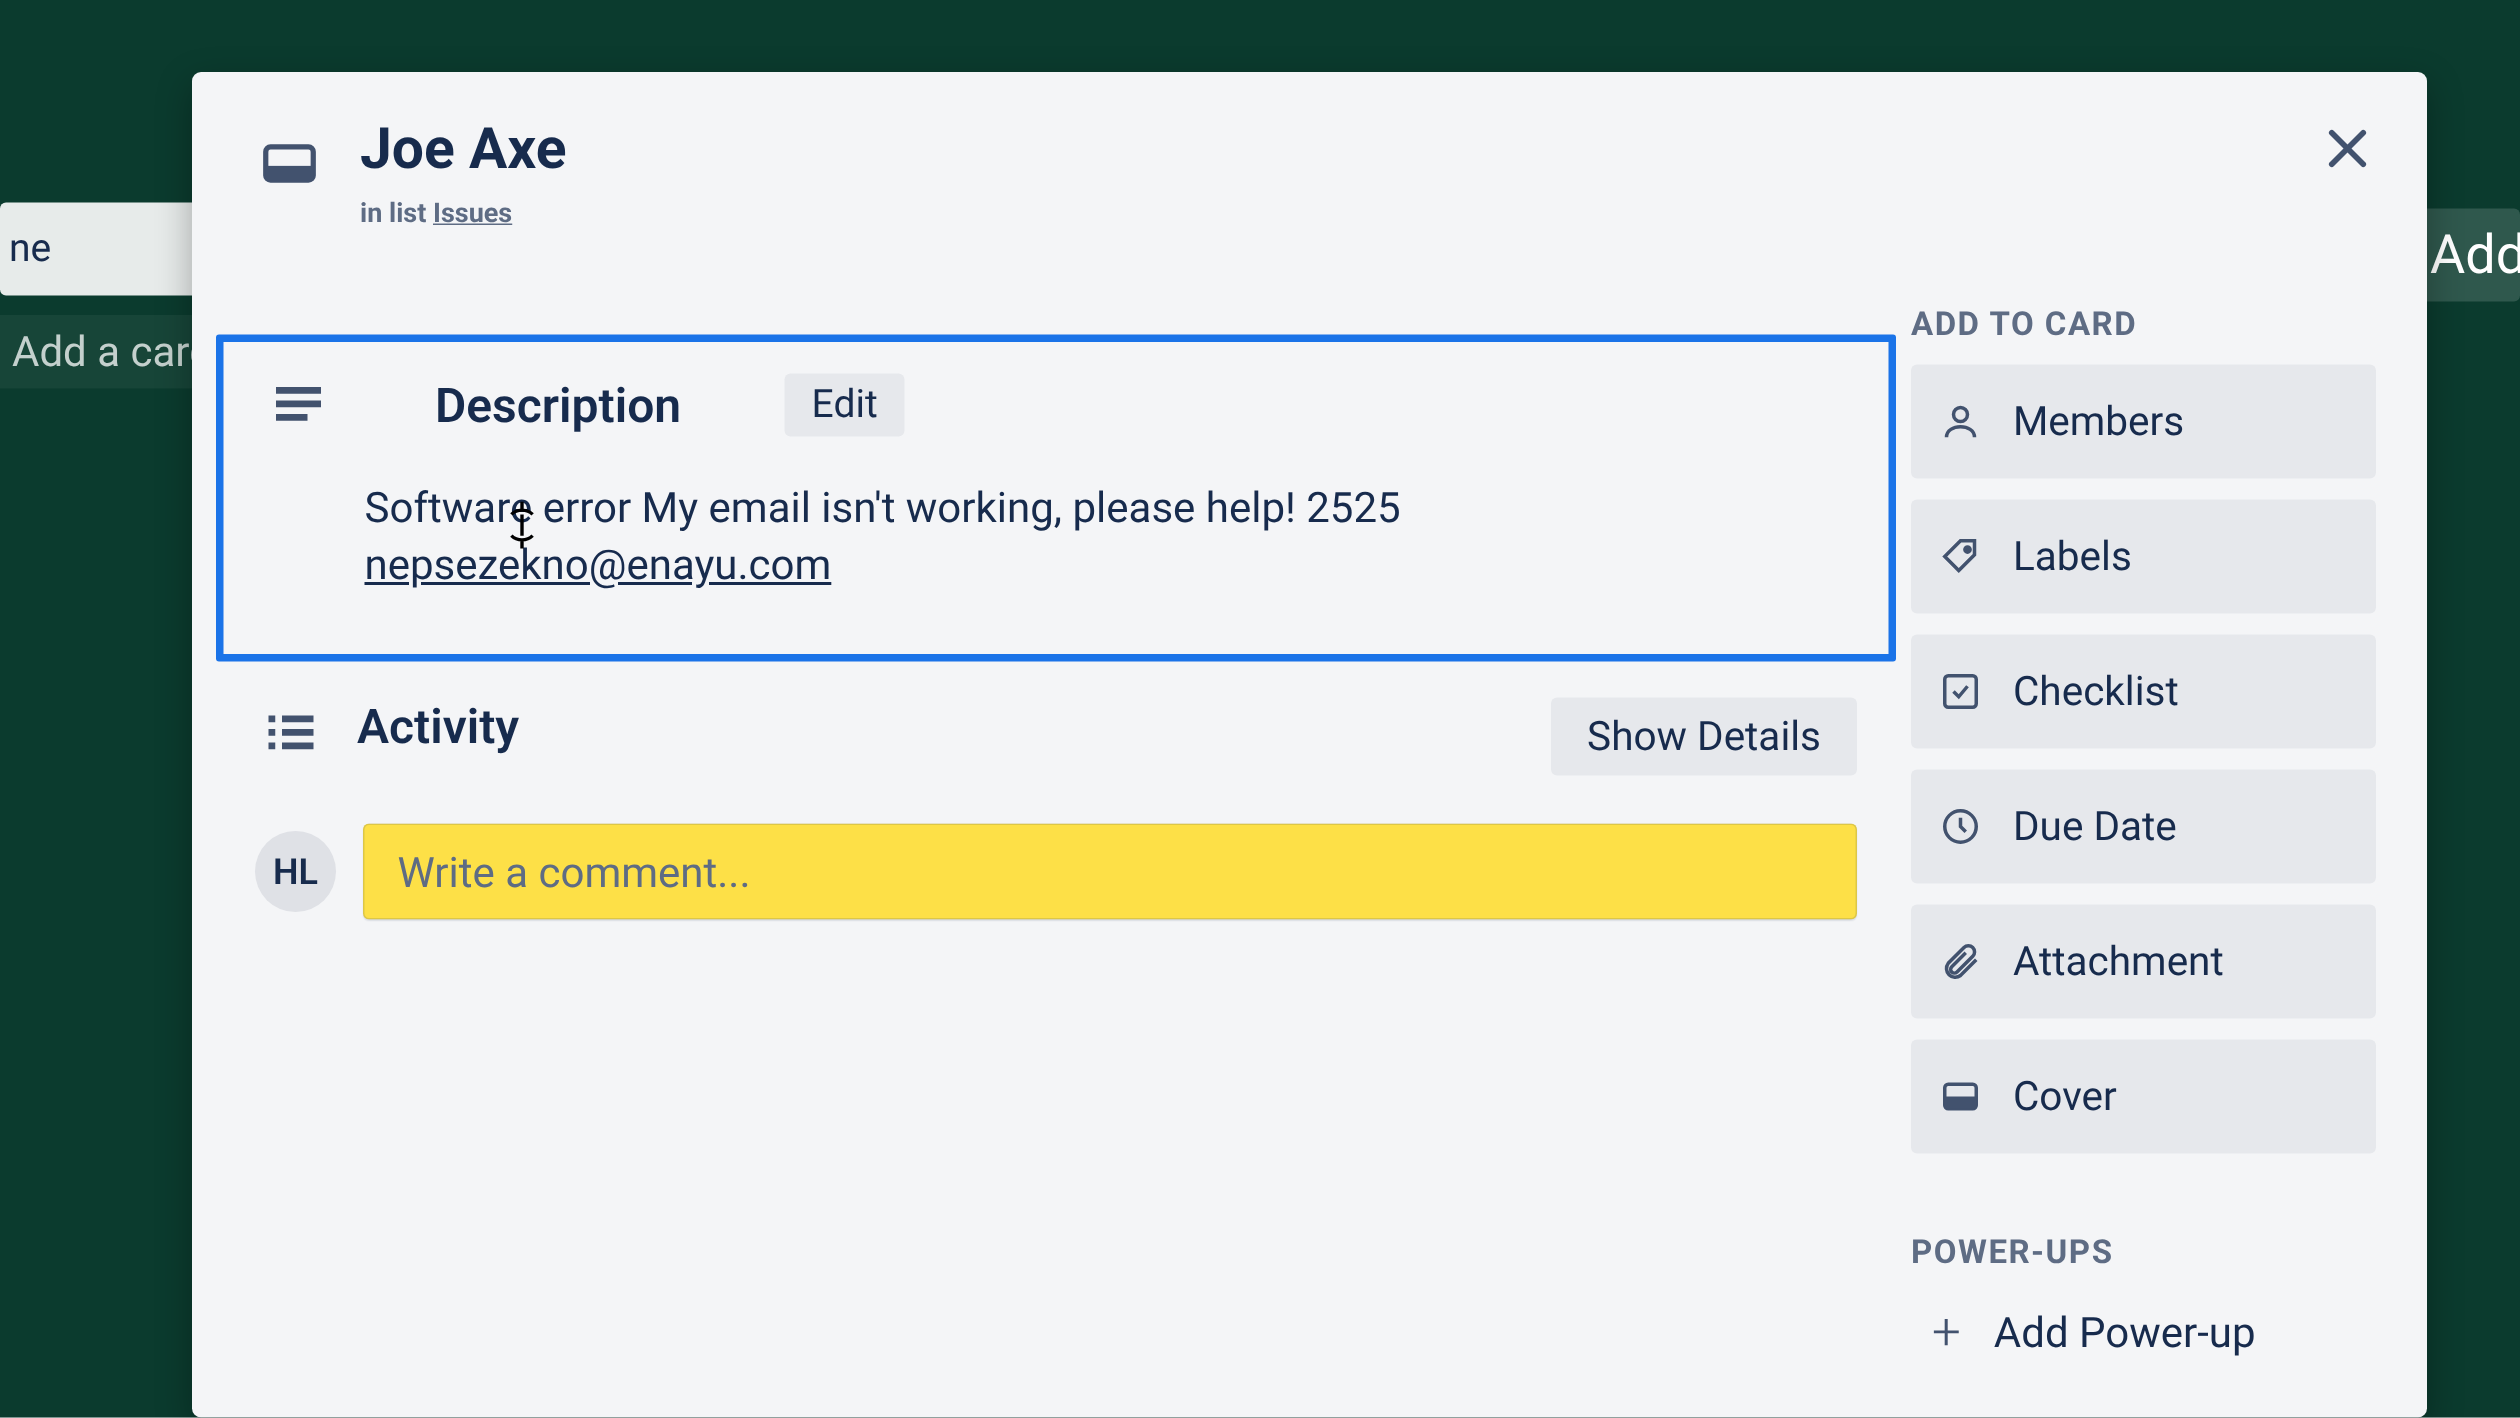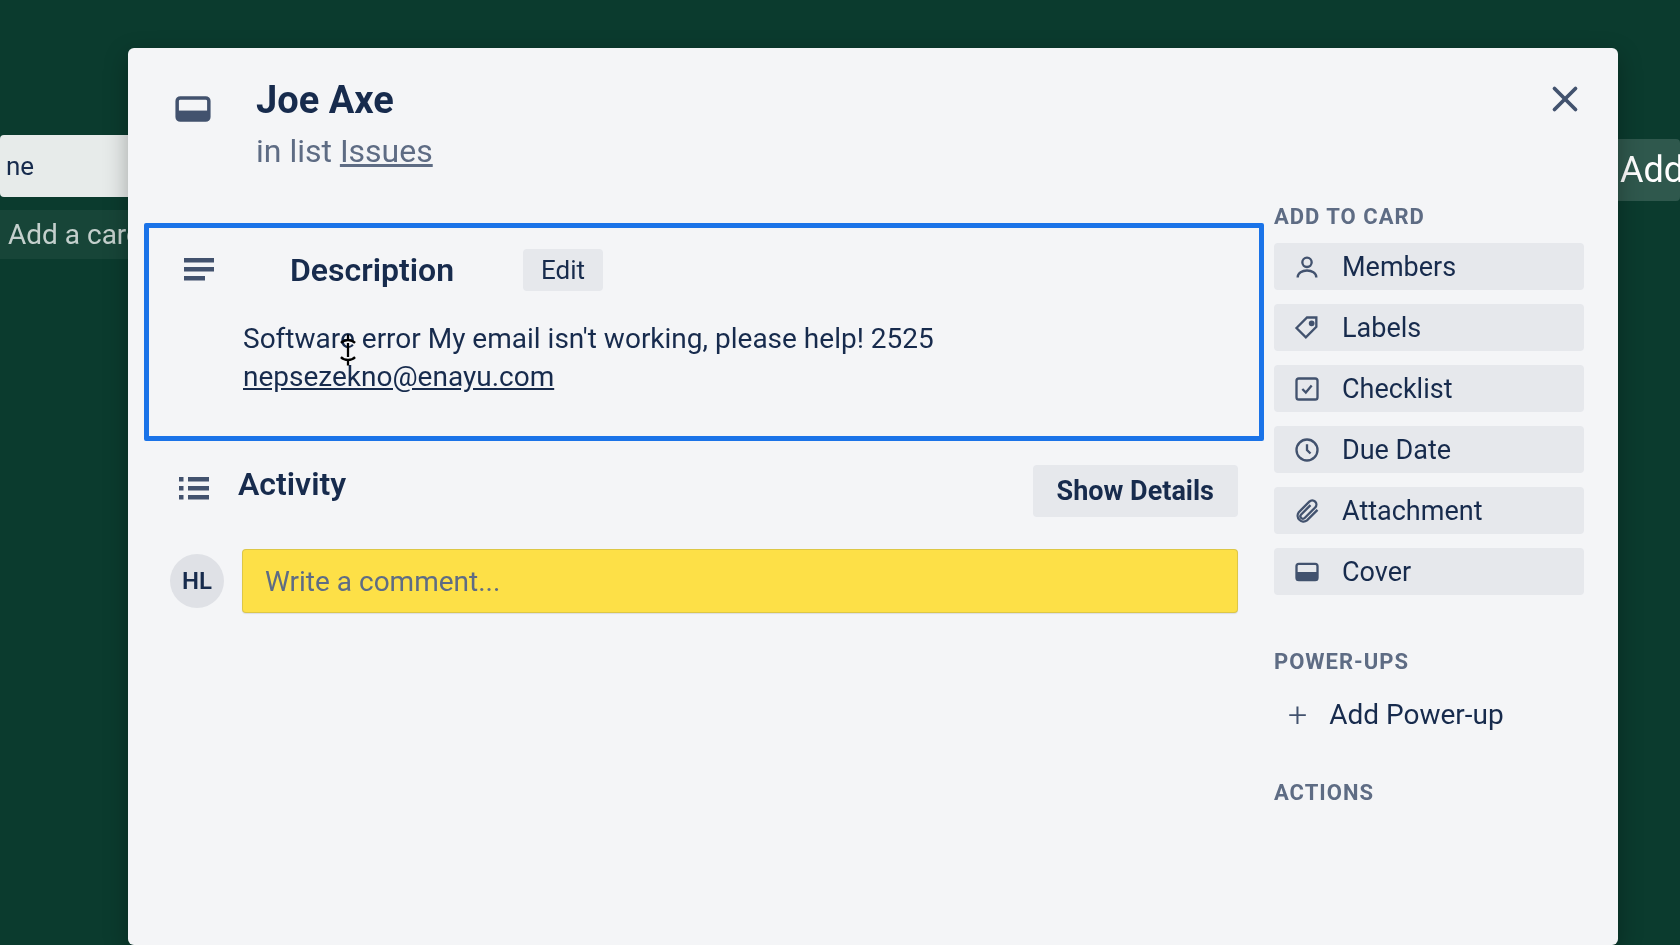"Joe Axe" .card-header { gap: 16px -> none }
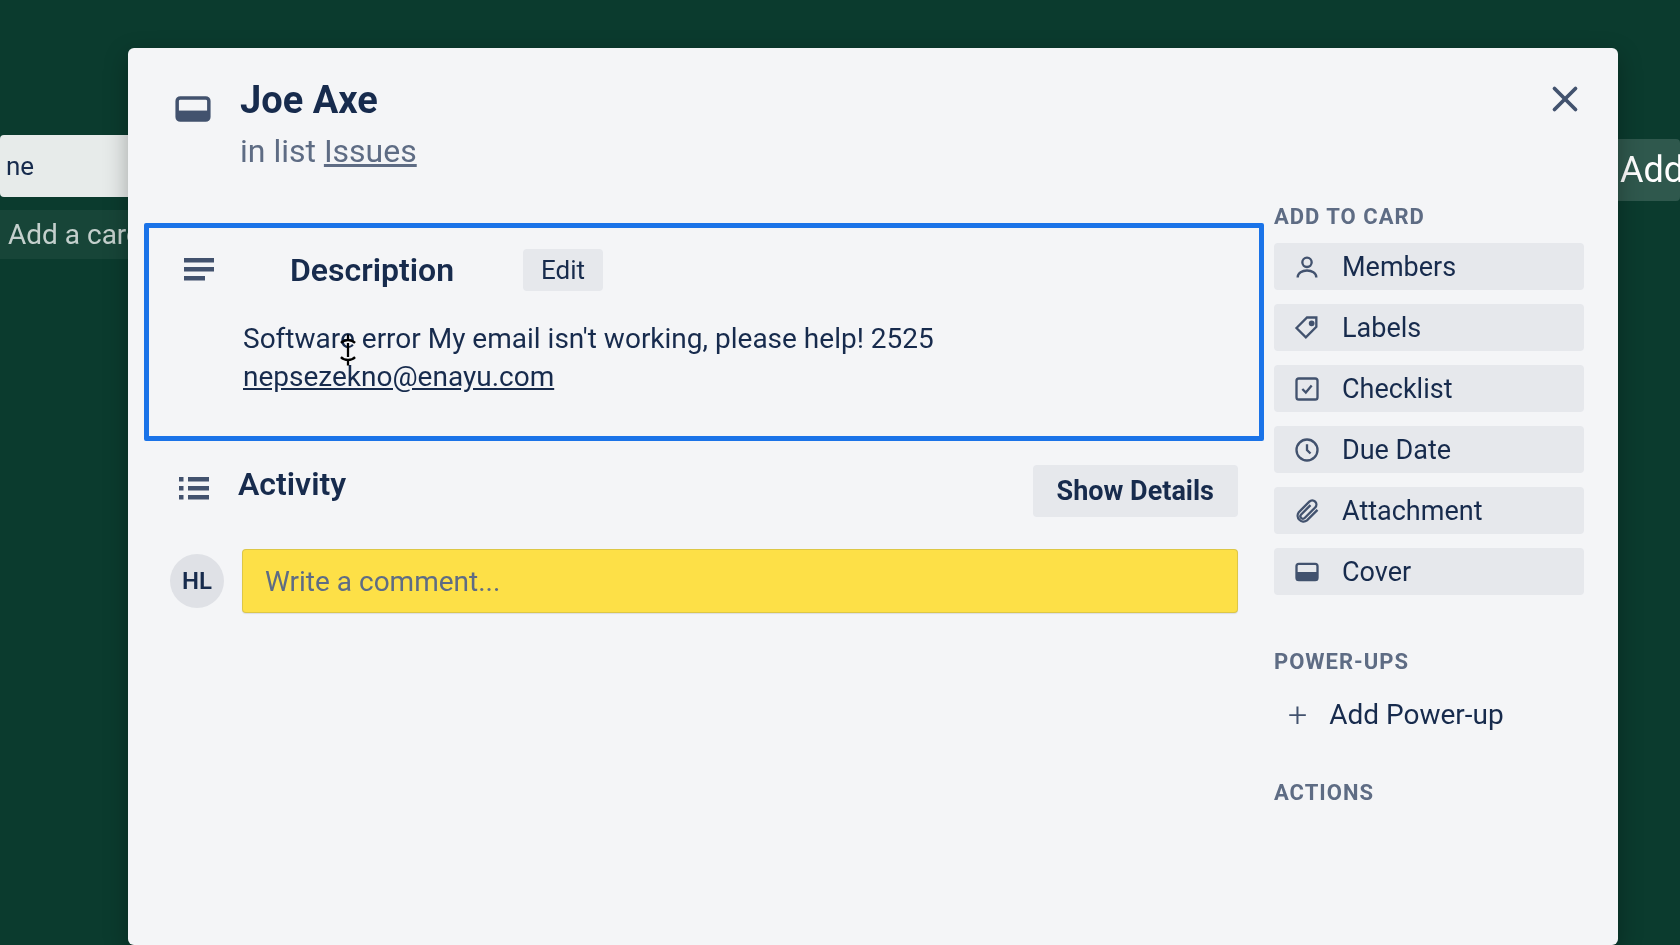"in list Issues" .card-sub { font-size: 32px -> 18px; font-weight: none -> bold }
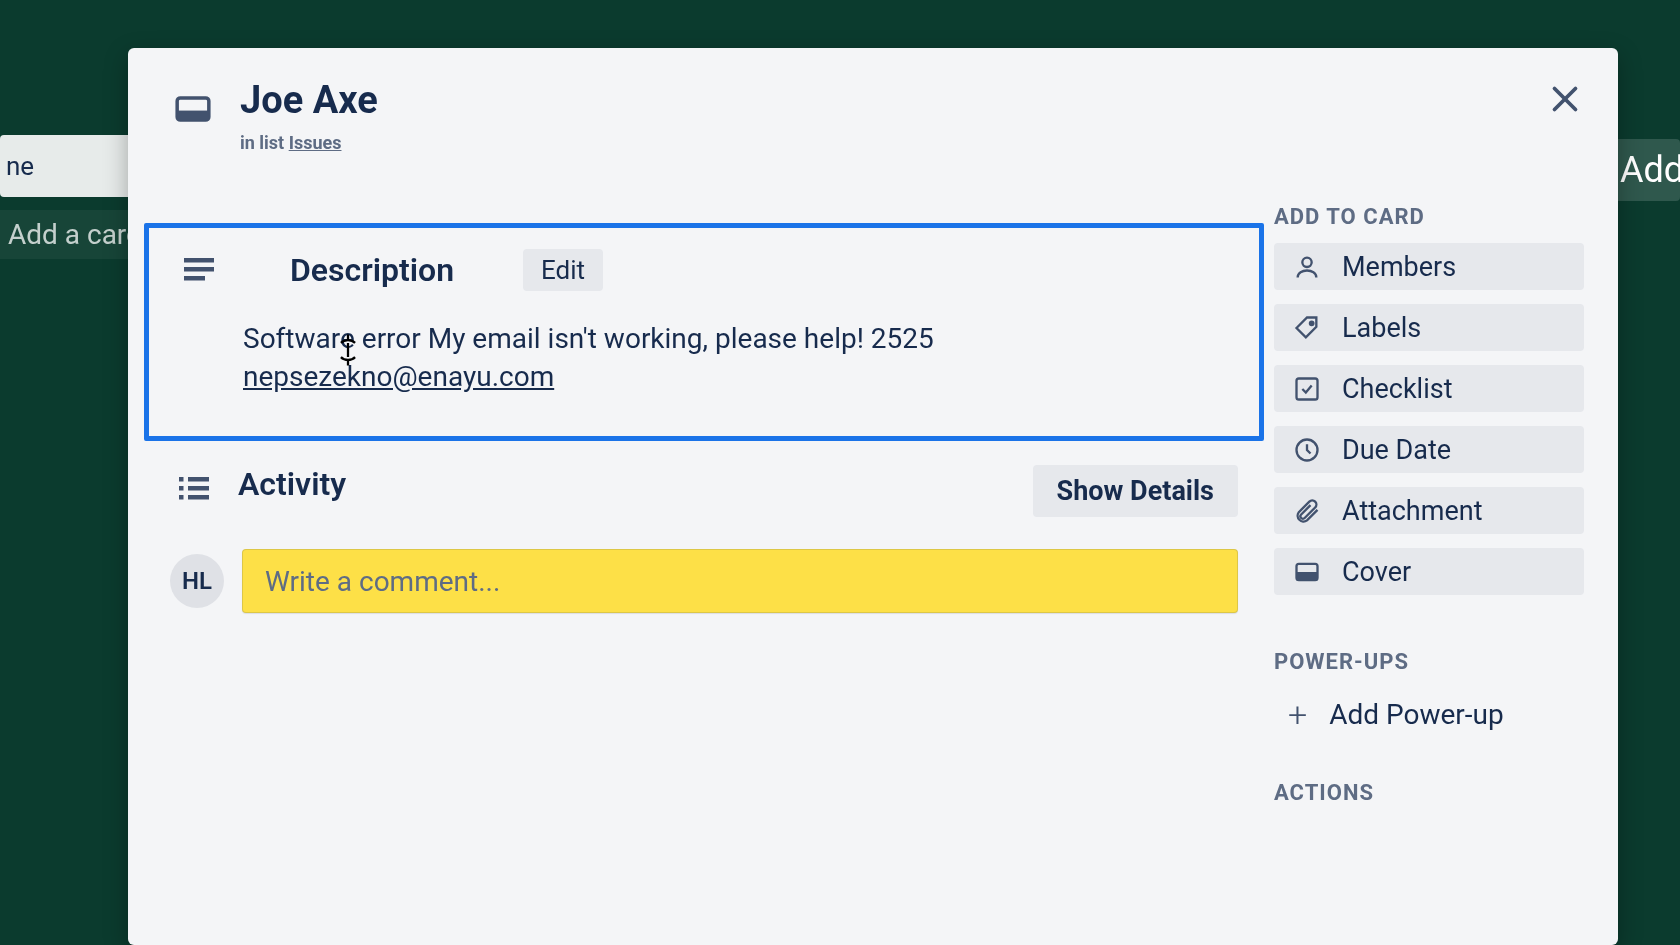"Members" .side-btn { height: 47px -> 76px }
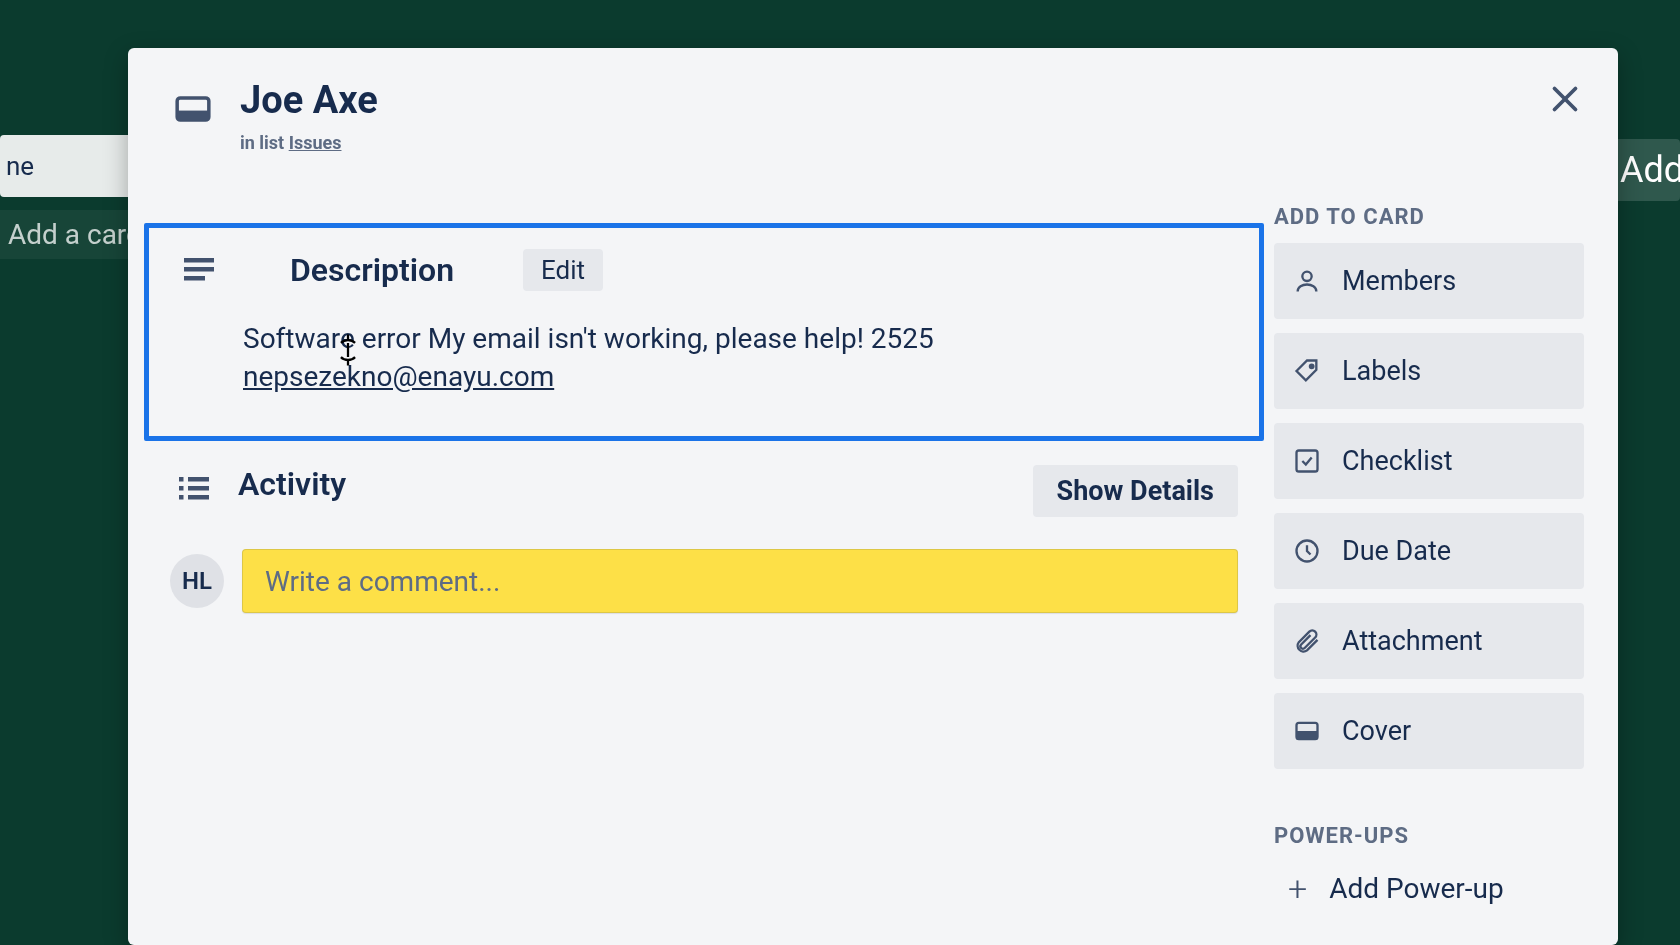"Show Details" .show-details { font-weight: bold -> none }
